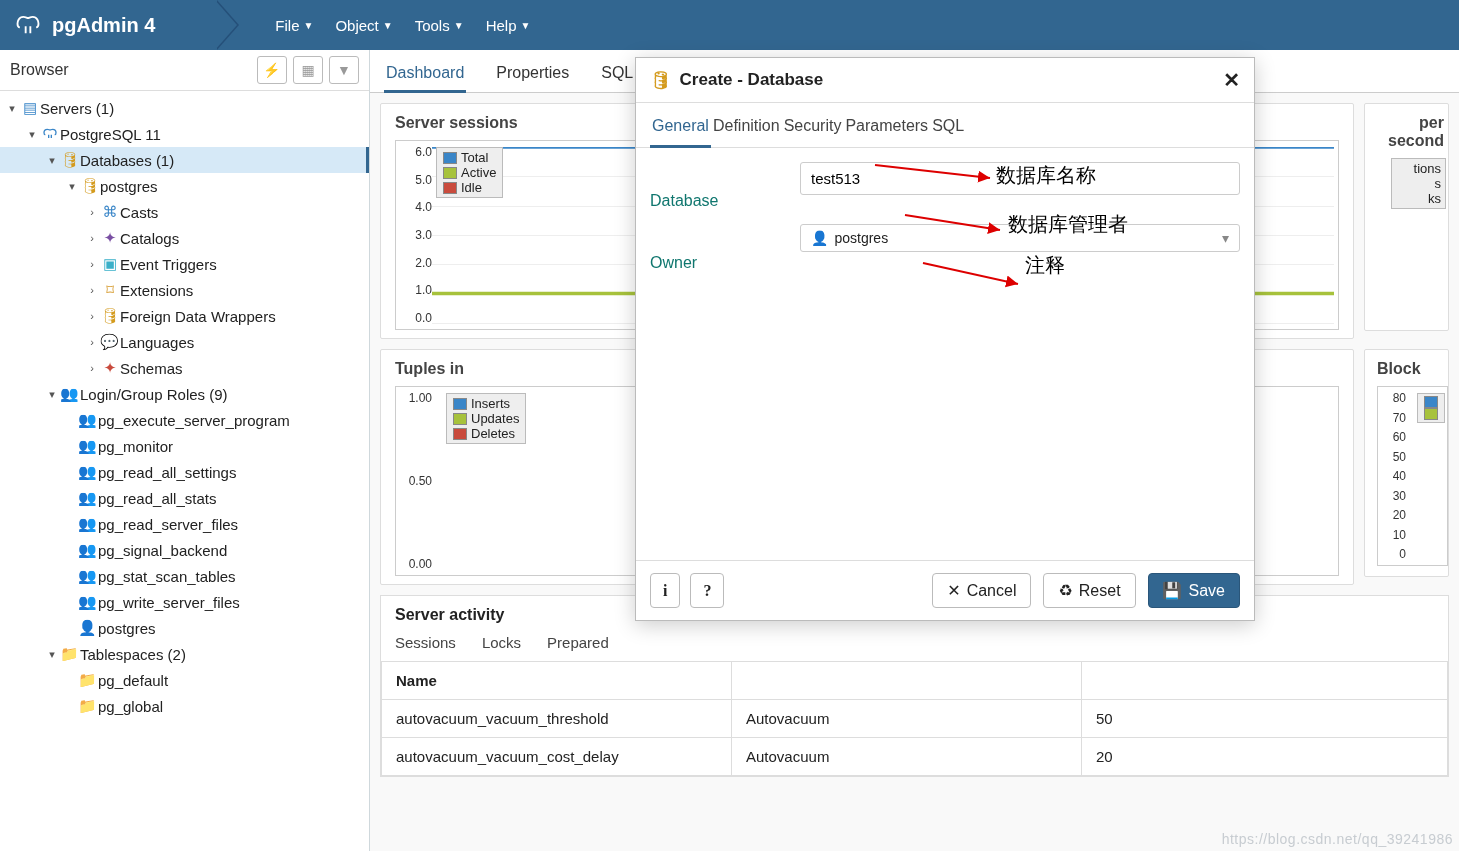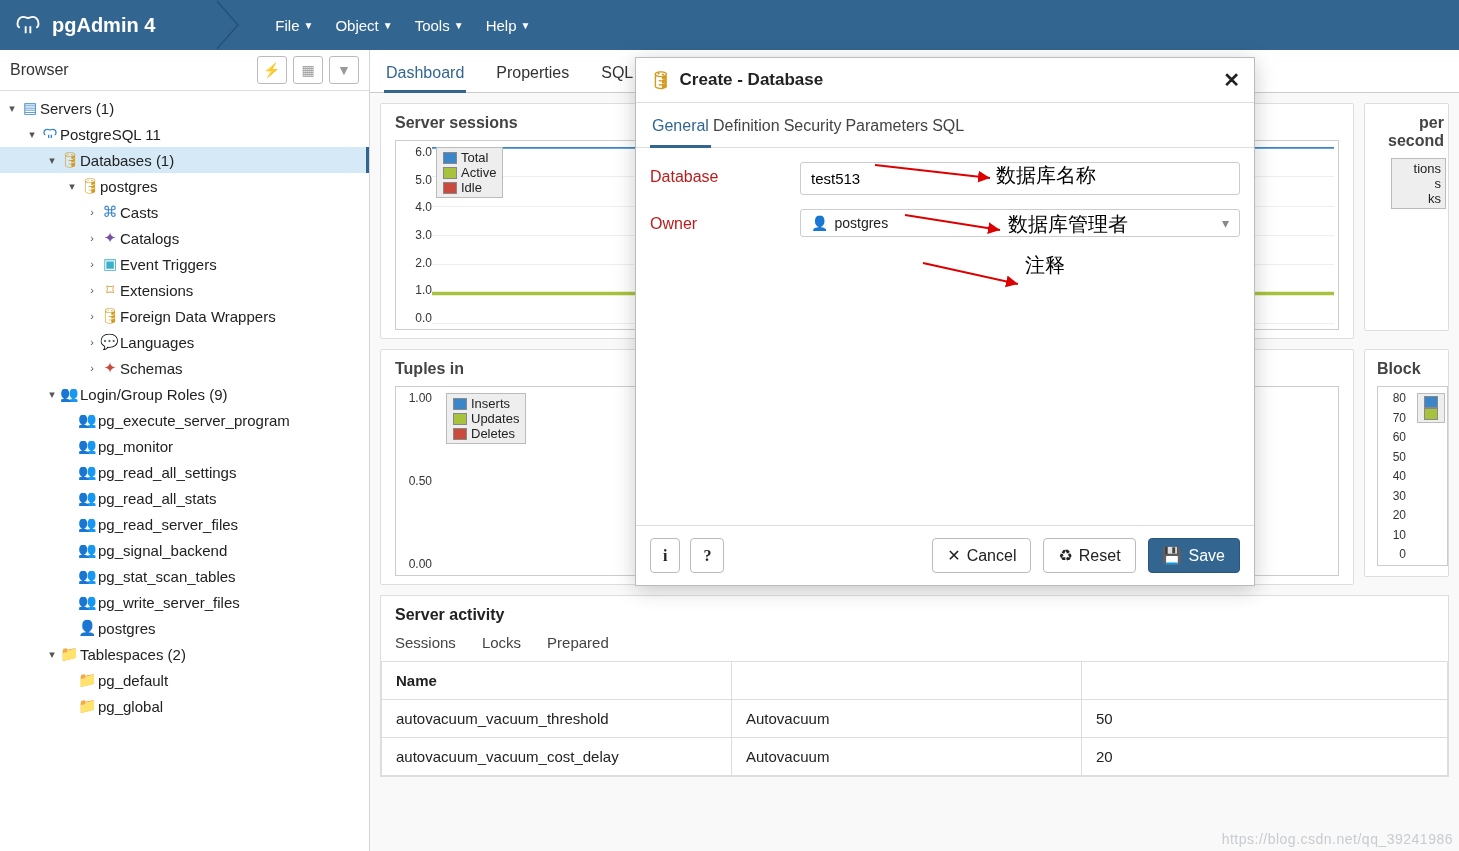"Database" .flabel { color: #b91c1c -> #0f766e; margin-top: none -> 24px }
